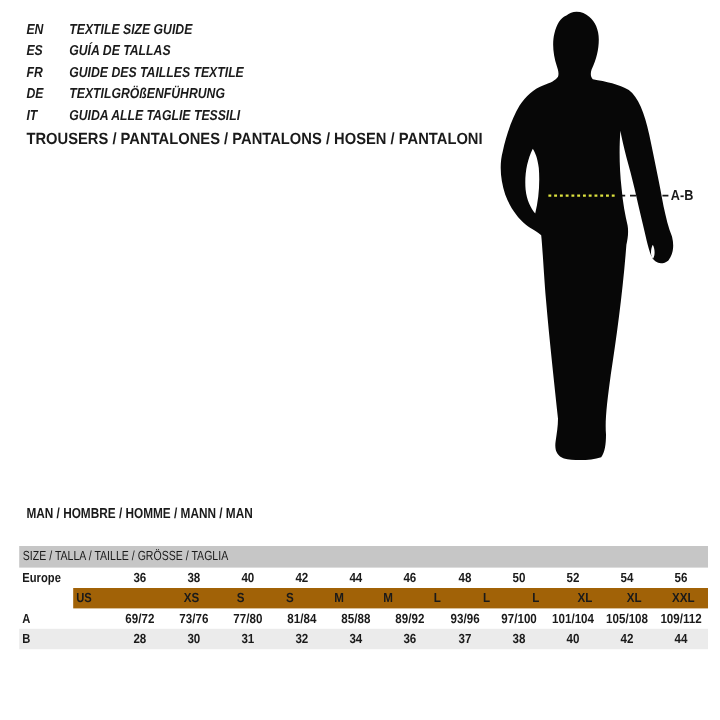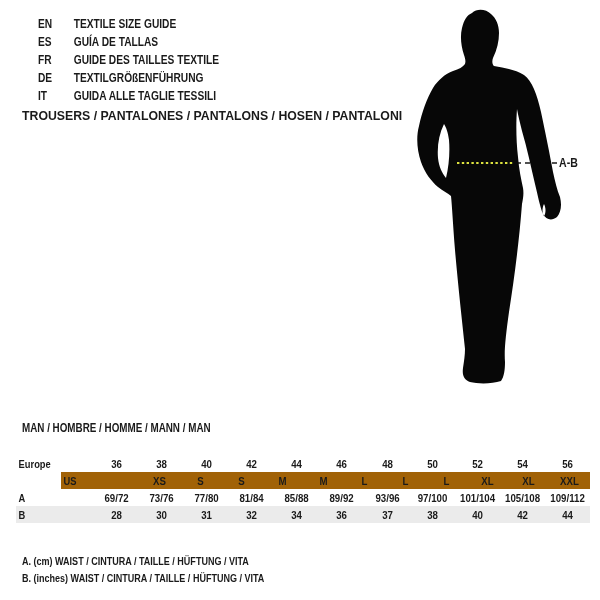"EN" .langs { font-style: none -> italic; left: 38px -> 22px }
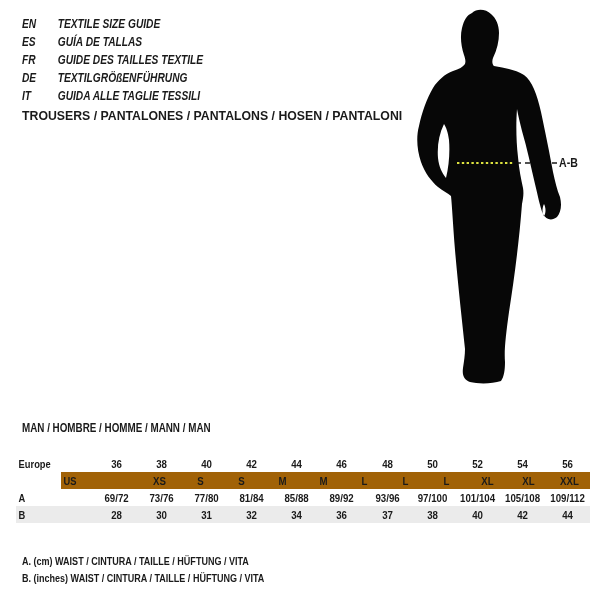"SIZE / TALLA / TAILLE" div.thead { html: none -> <div> <span>SIZE / TALLA / TAILLE / GRÖSSE / TAGLIA</span> </div> }
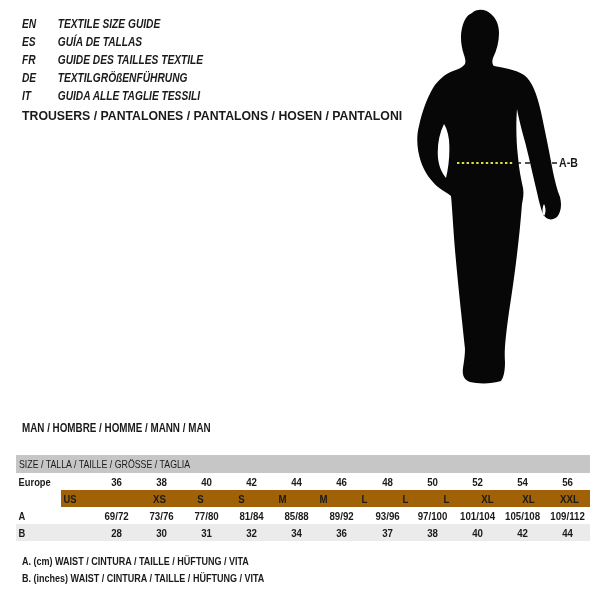"A. (cm) WAIST / CINTURA" div.notes { html: <div> <div>A. (cm) WAIST / CINTURA / TAILLE / HÜFTUNG / VITA</div> <div>B. (inches) WAIST / CINTURA / TAILLE / HÜFTUNG / VITA</div> </div> -> none }
